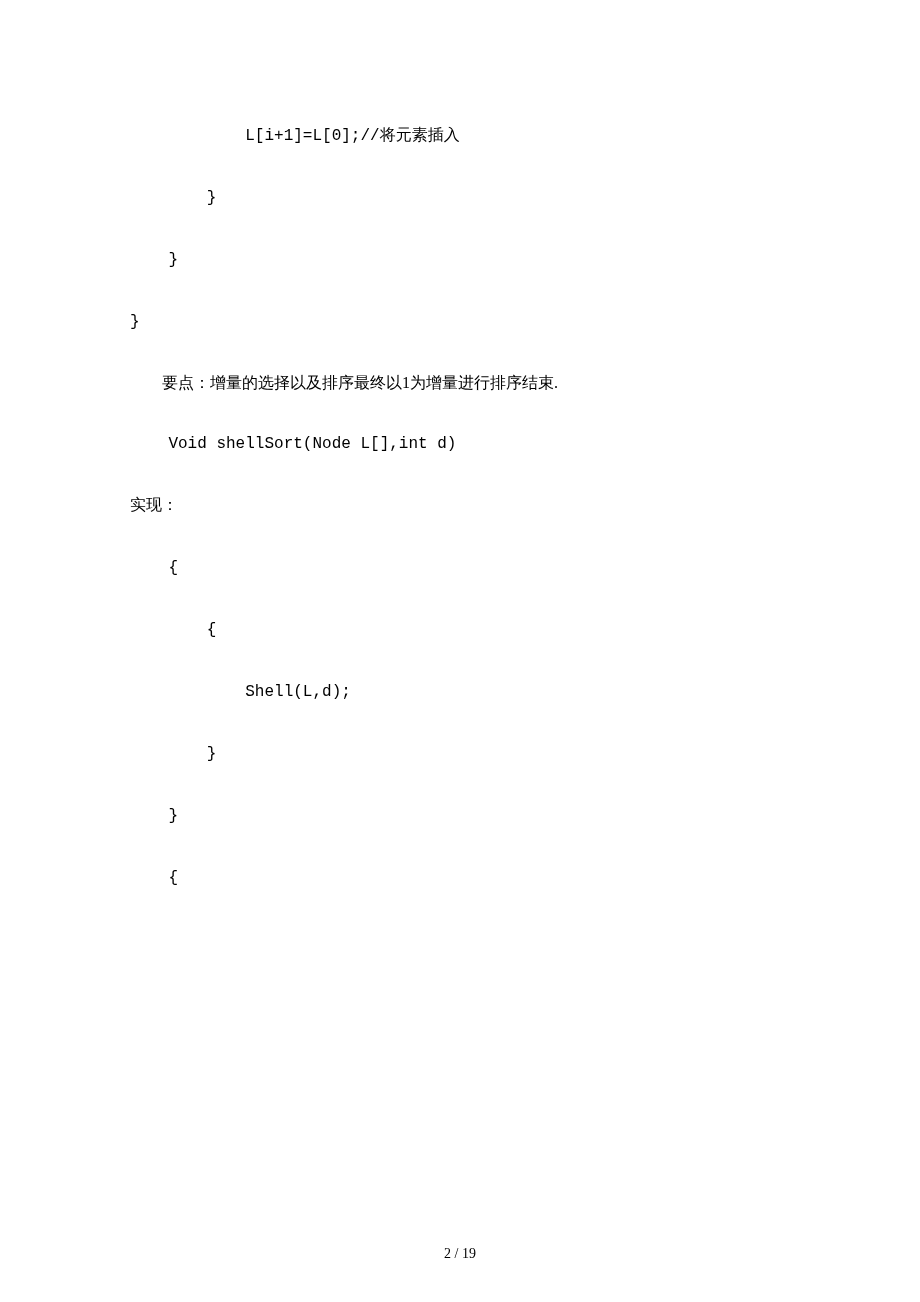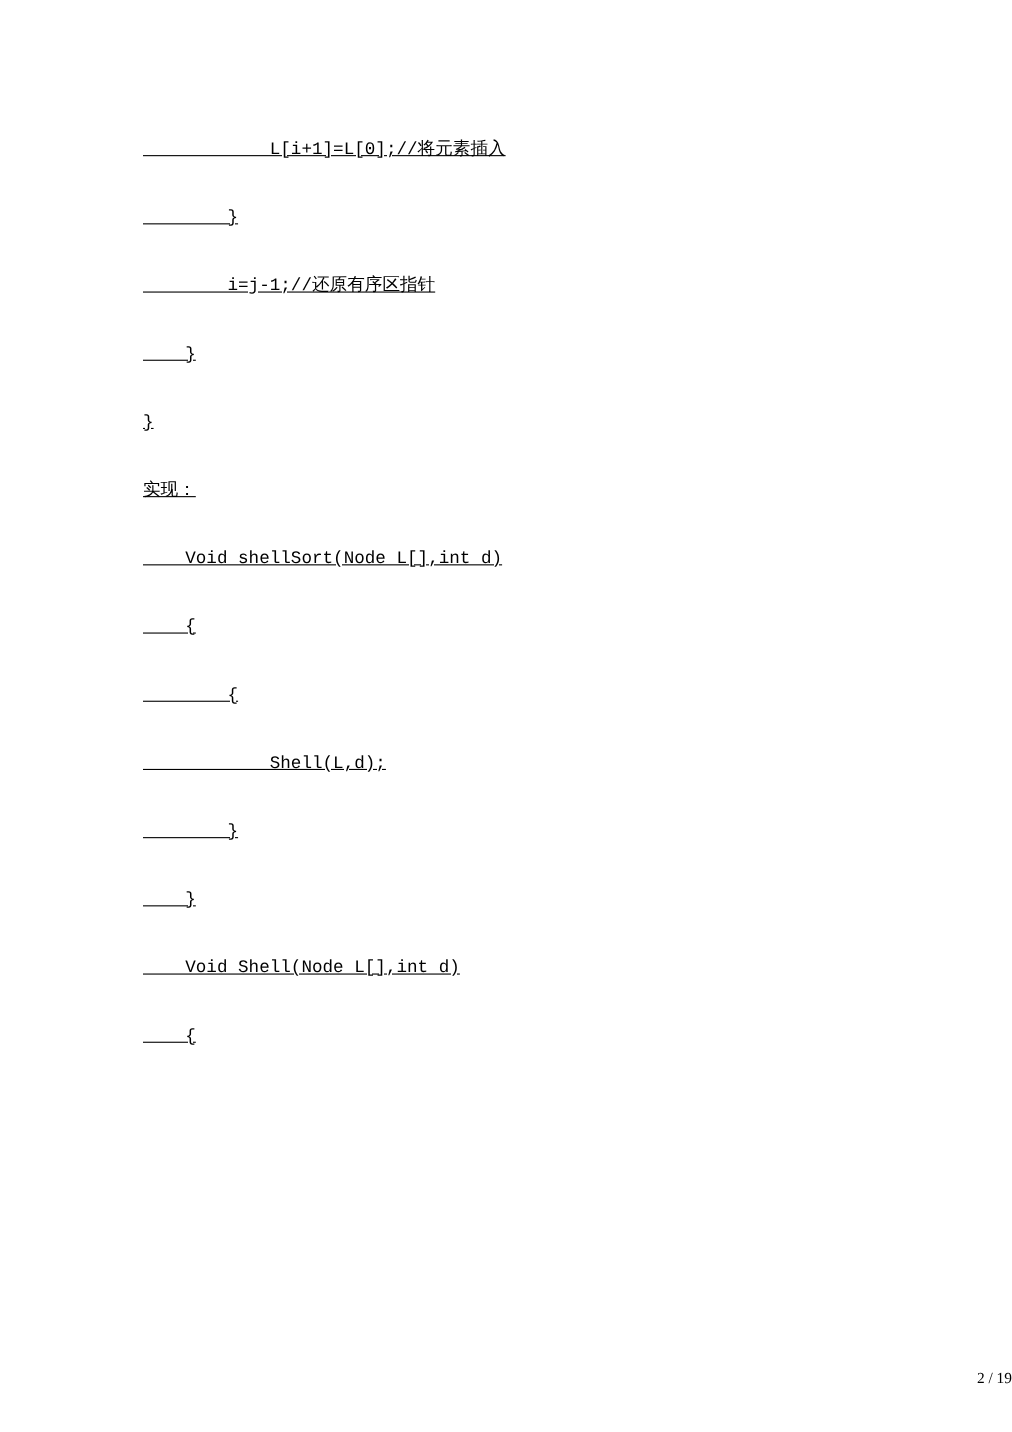"L[i+1]=L[0];//将元素插入" .content { text-decoration: underline -> none }
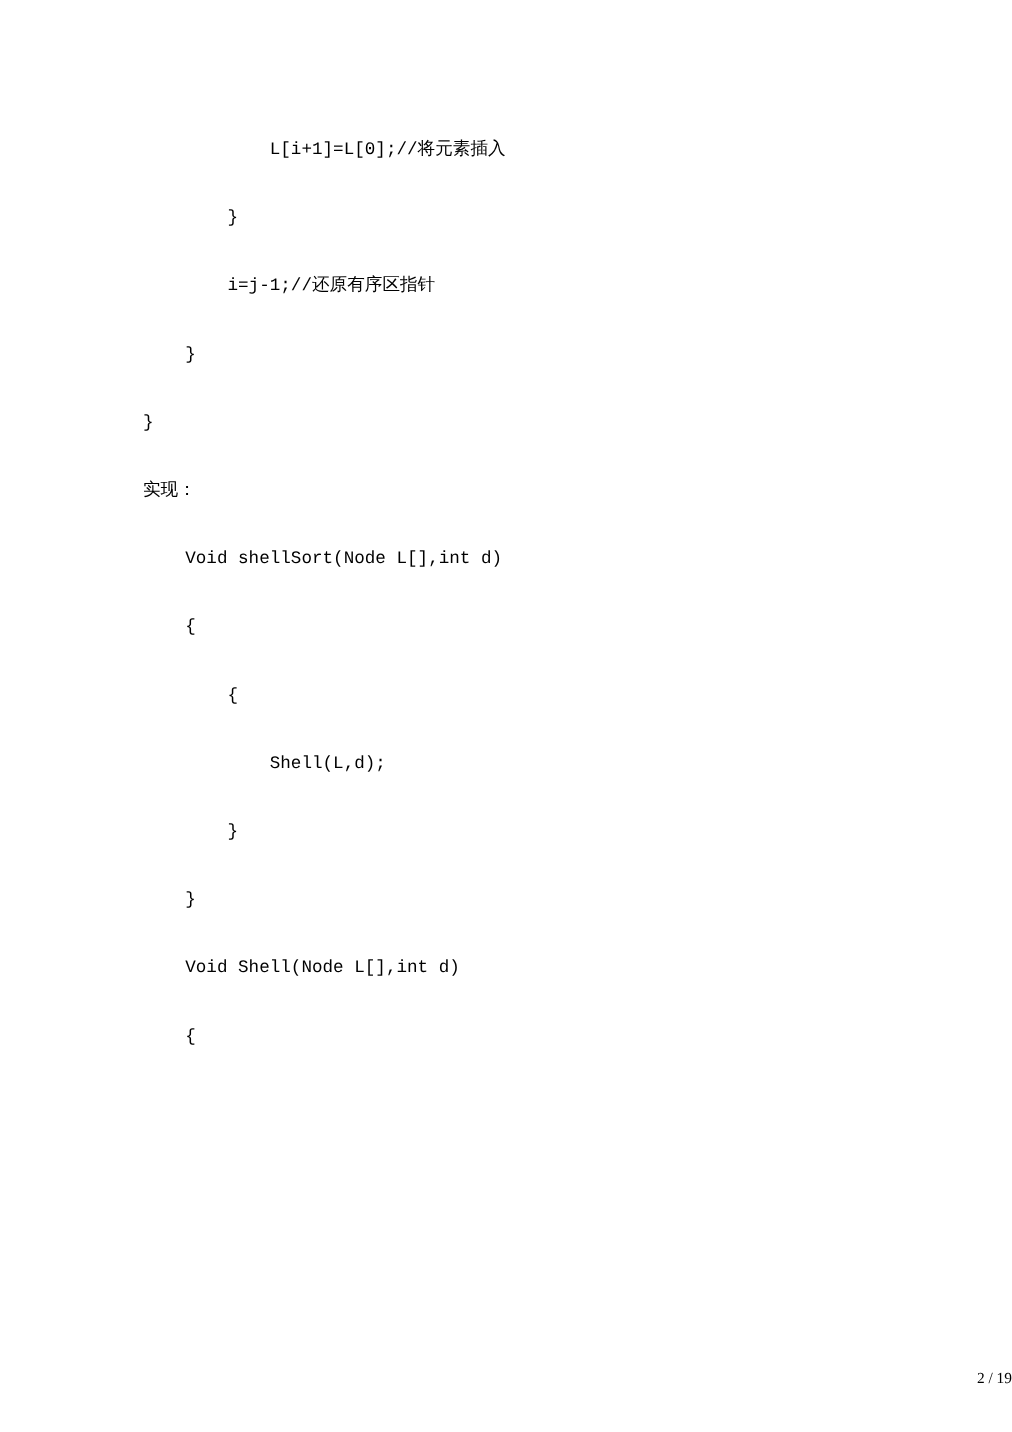"i=j-1;//还原有序区指针" div.line { html: <div> i=j-1;//还原有序区指针</div> -> none }
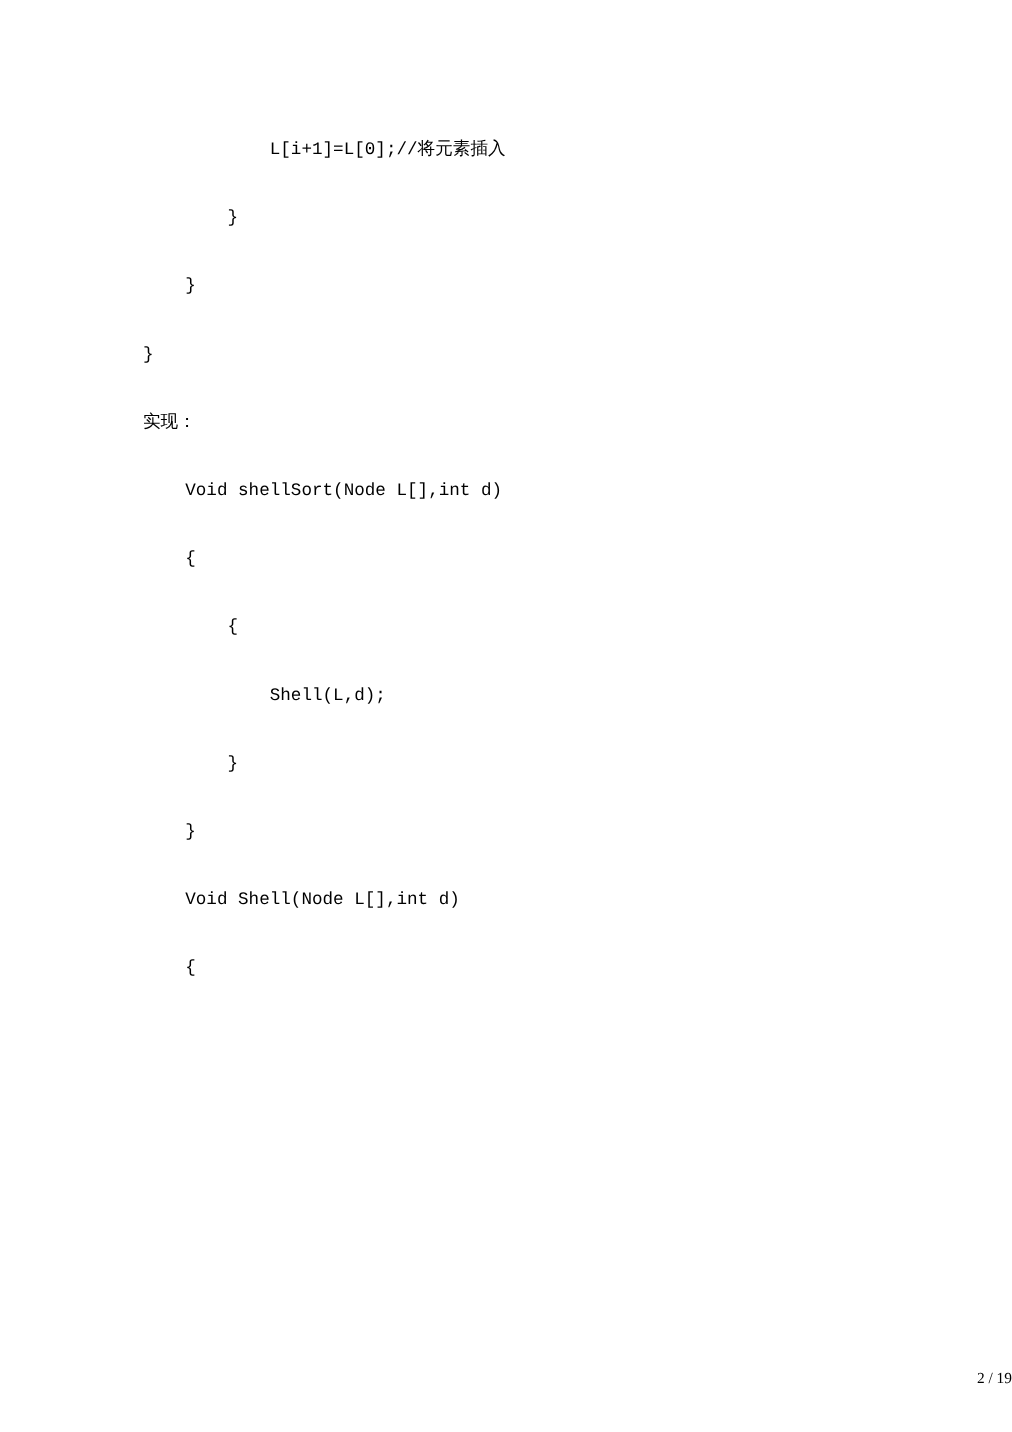"要点：增量的选择以及排序最终以1为增量进行排序结束." div.para { html: none -> <div>要点：增量的选择以及排序最终以1为增量进行排序结束.</div> }
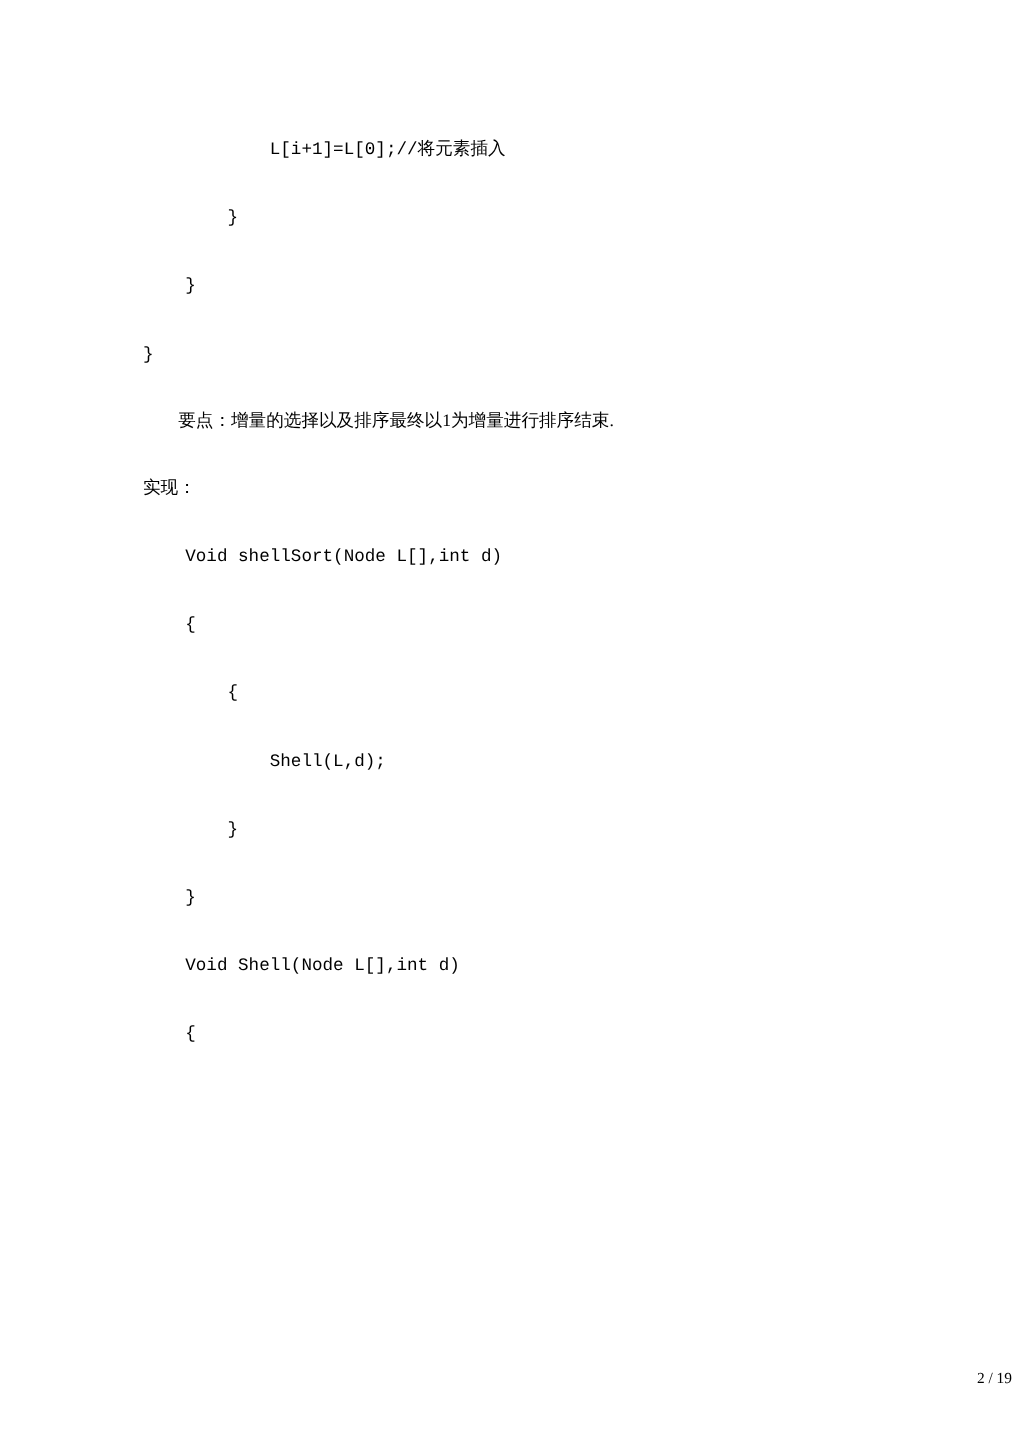"实现：" div.line { order: before "Void shellSort(Node L[],int d)" -> after "Void shellSort(Node L[],int d)" }
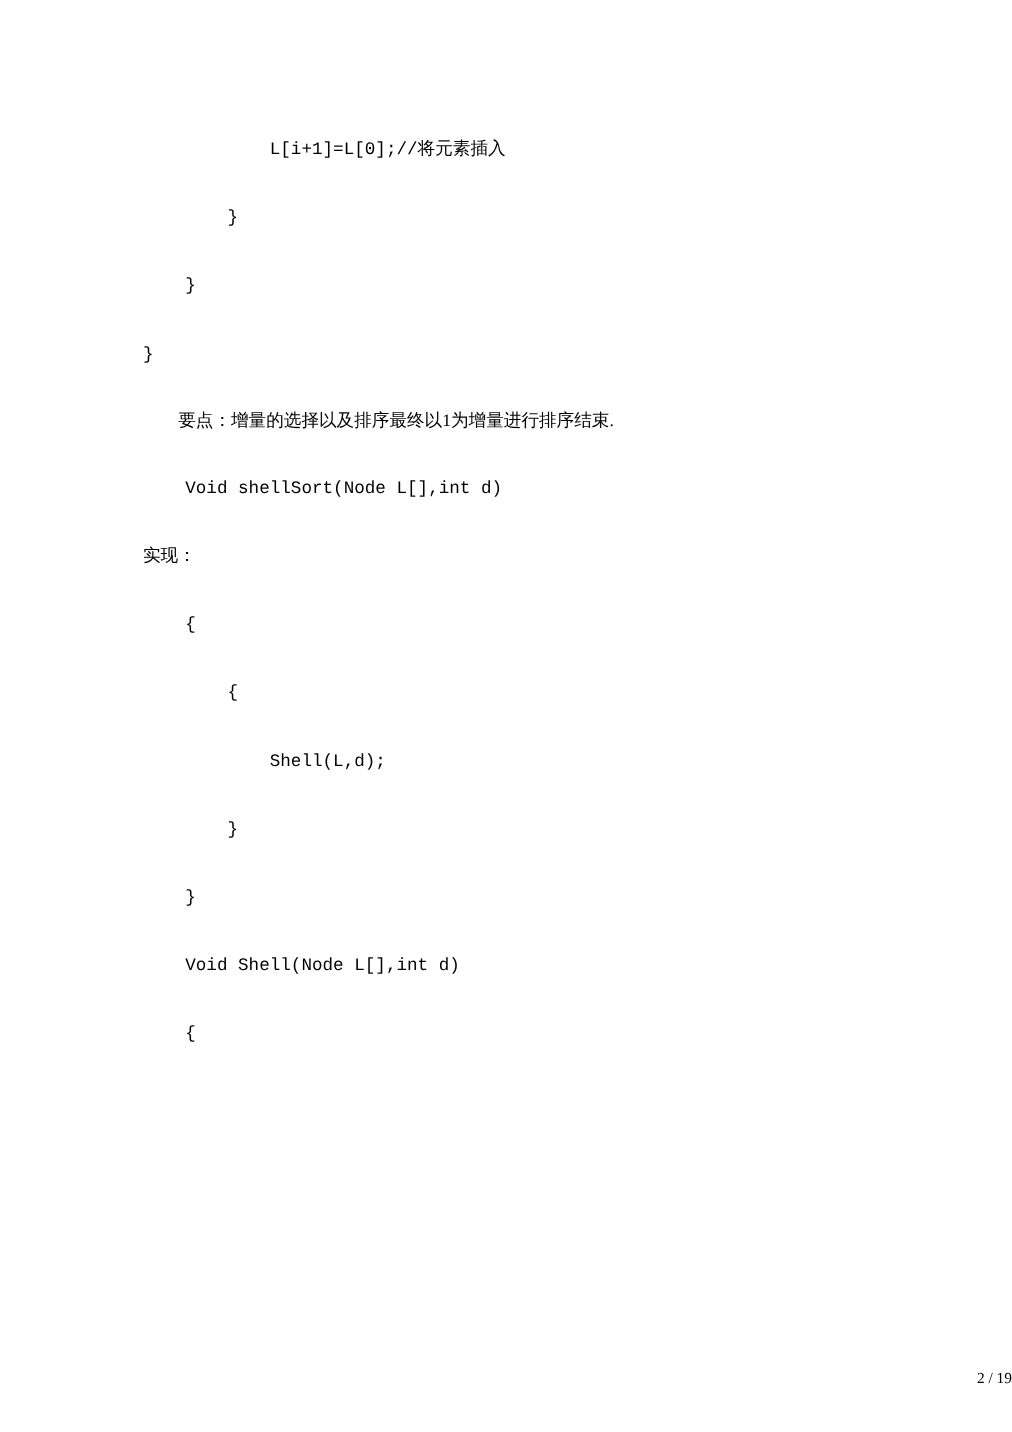"Void Shell(Node L[],int d)" div.line { html: <div> Void Shell(Node L[],int d)</div> -> none }
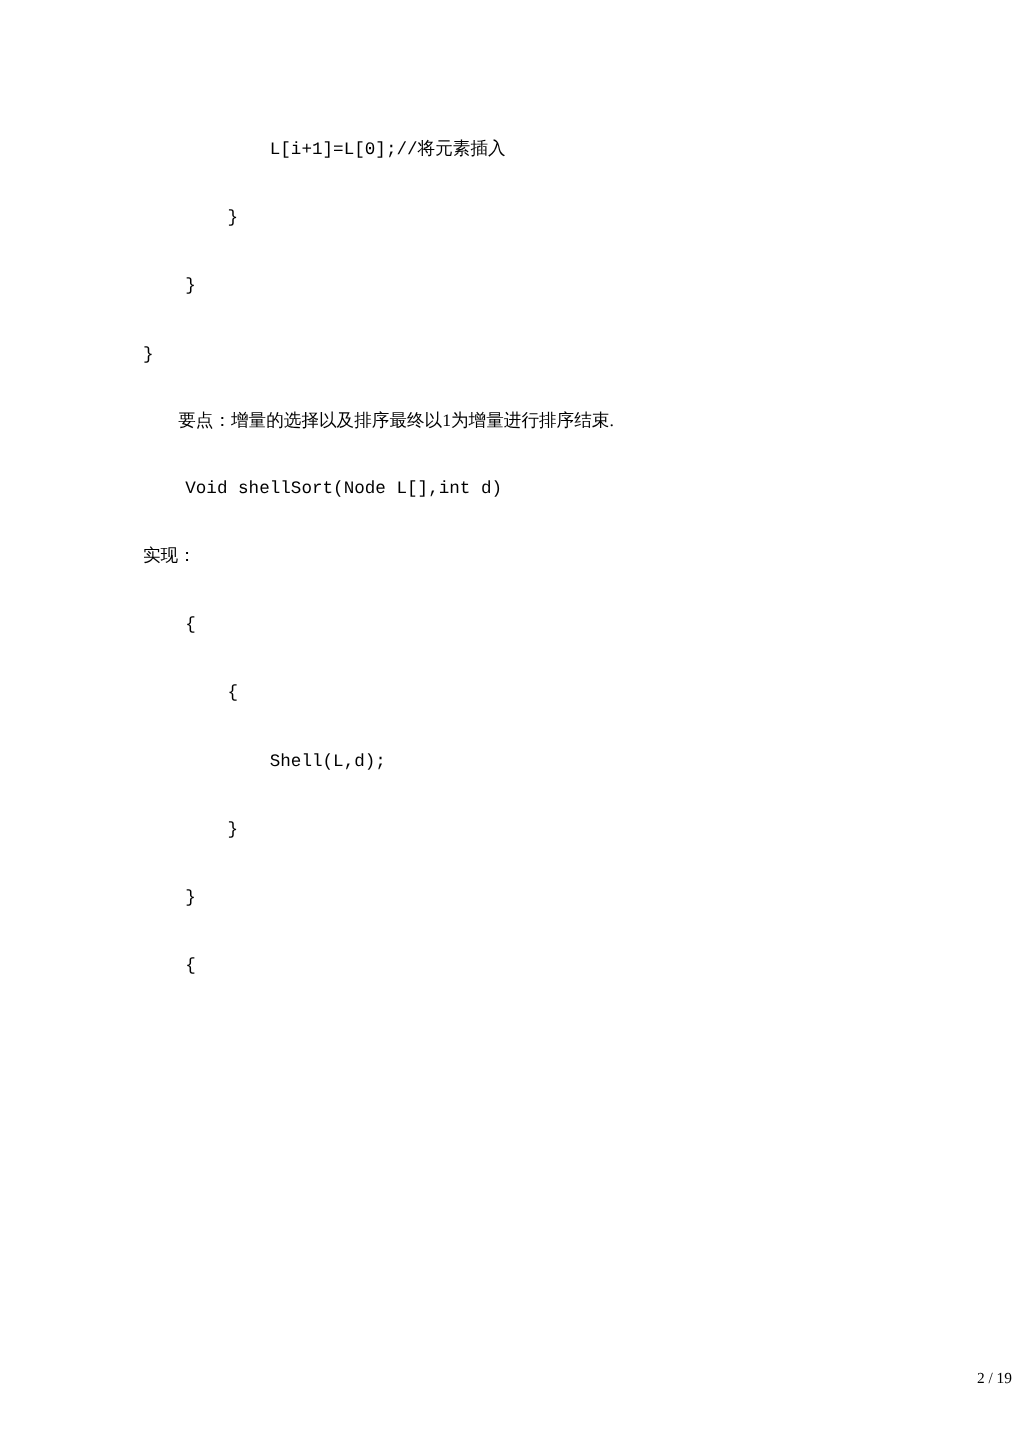"2 / 19" .footer { text-align: right -> center }
